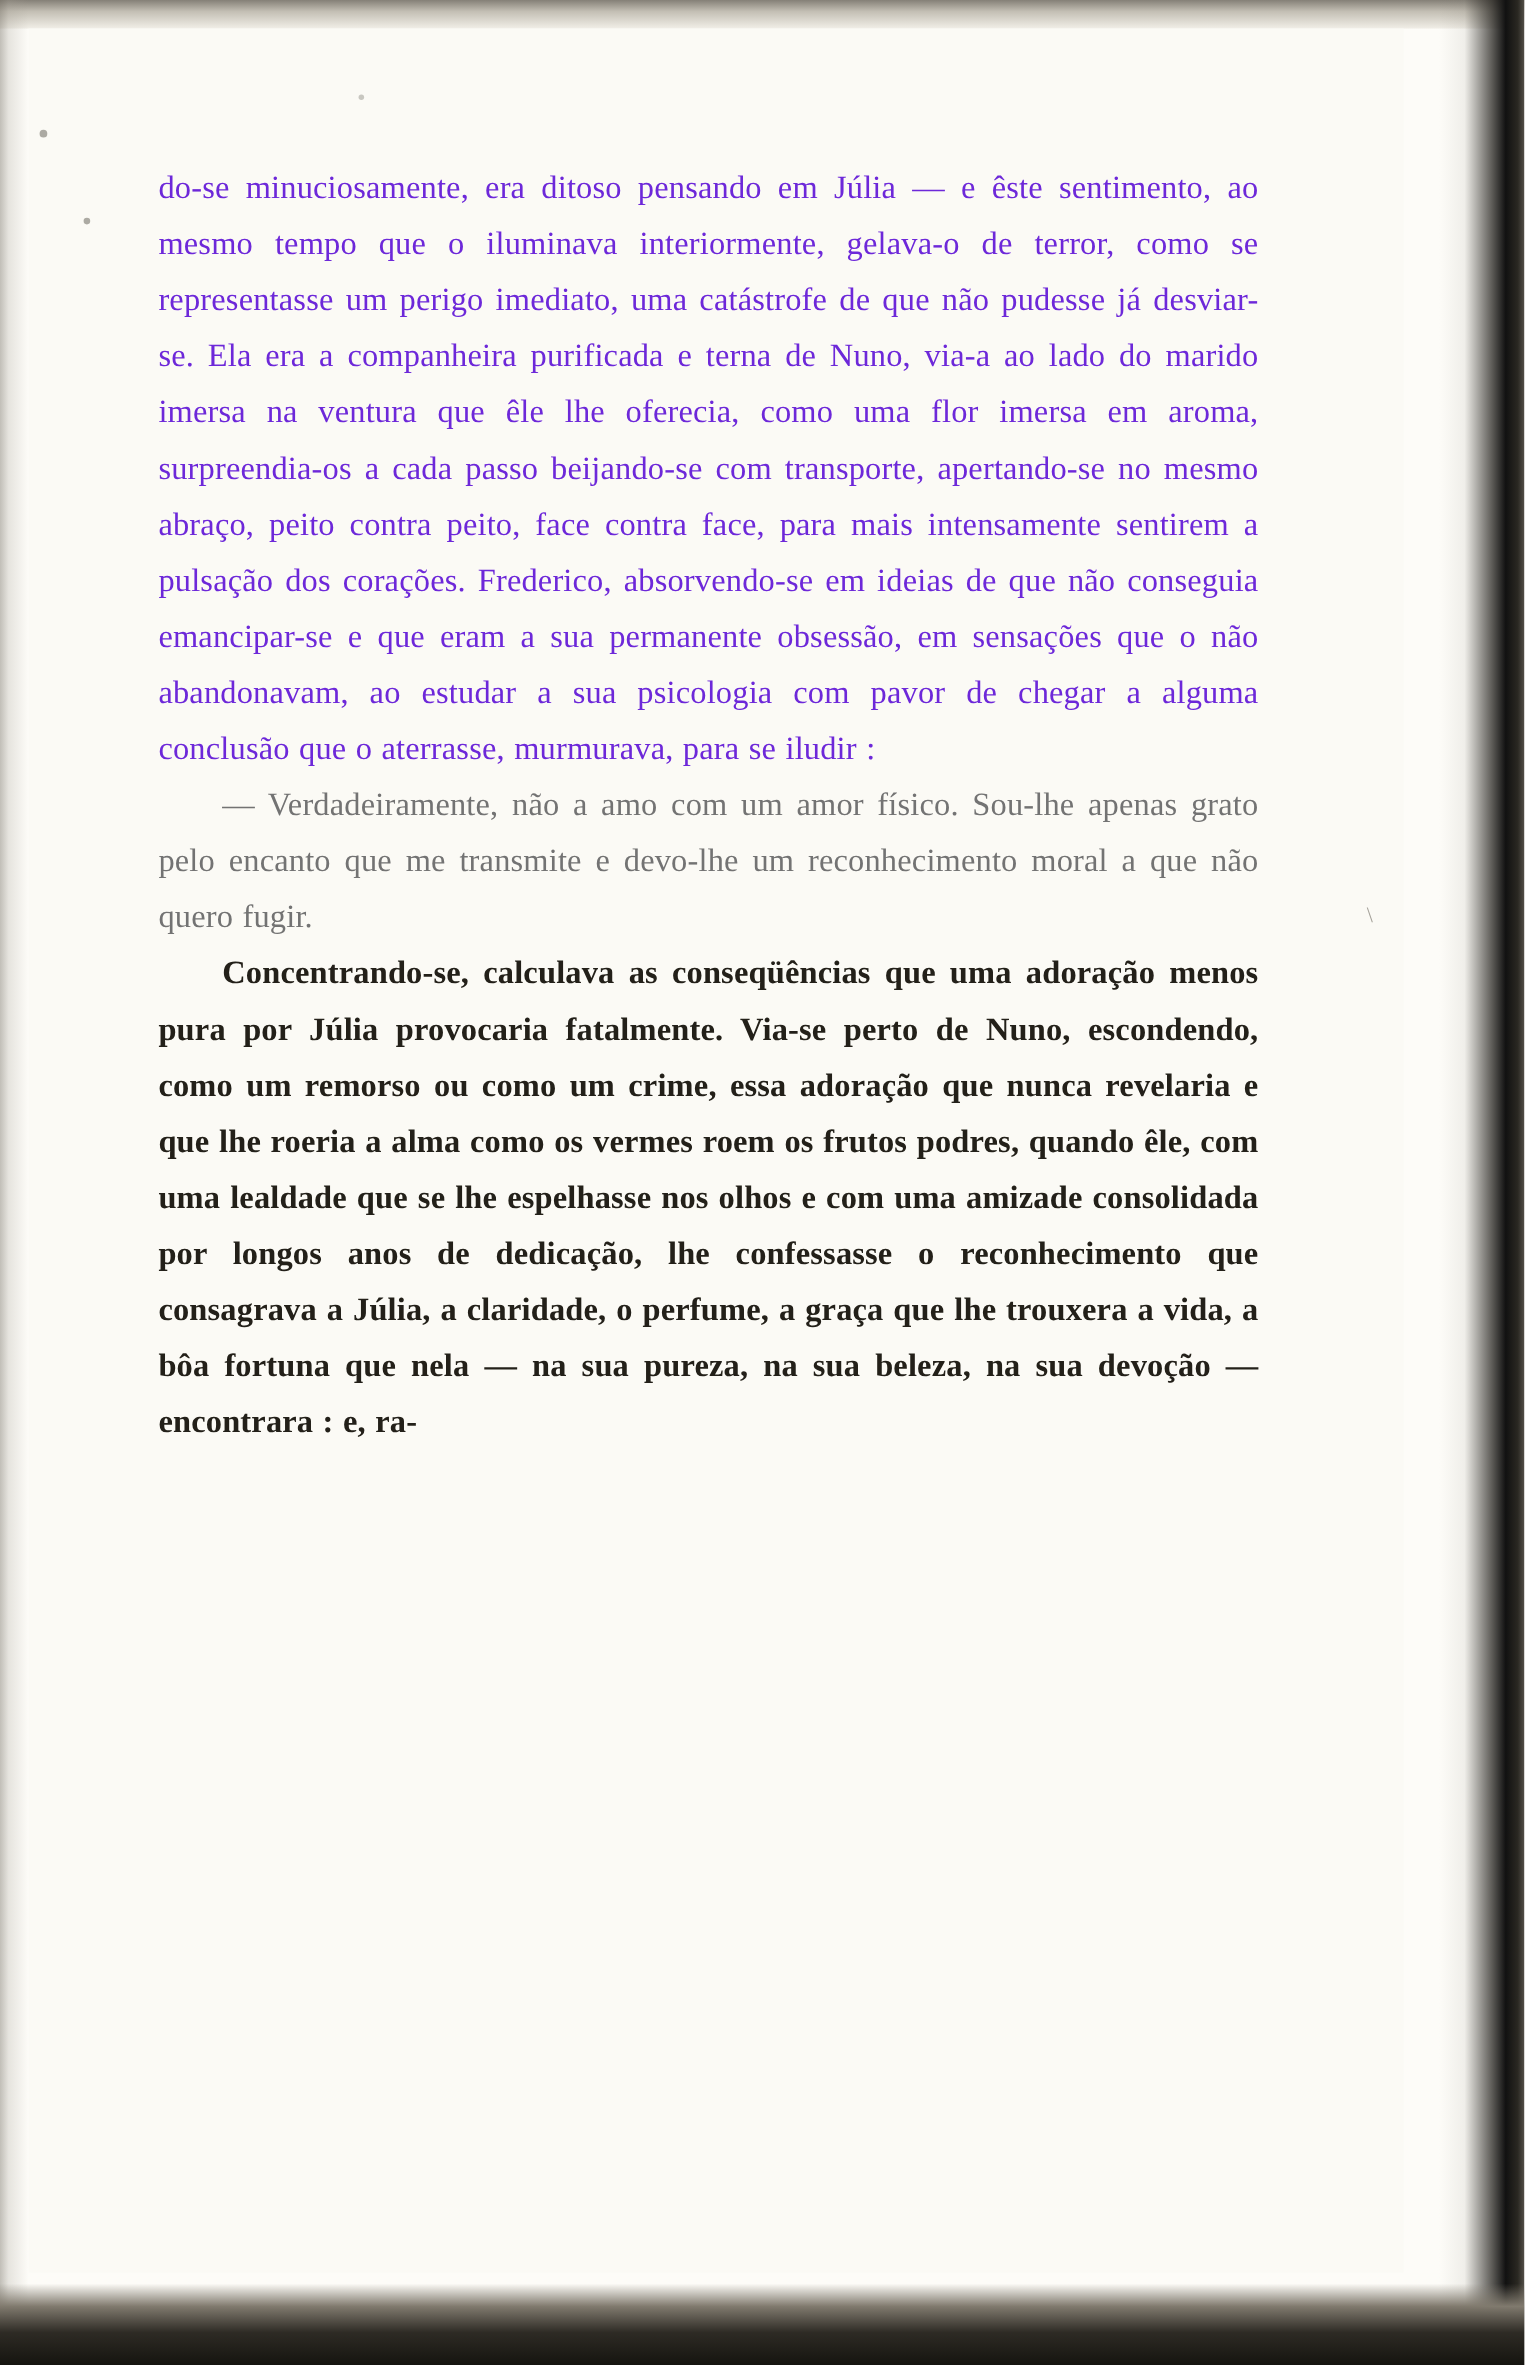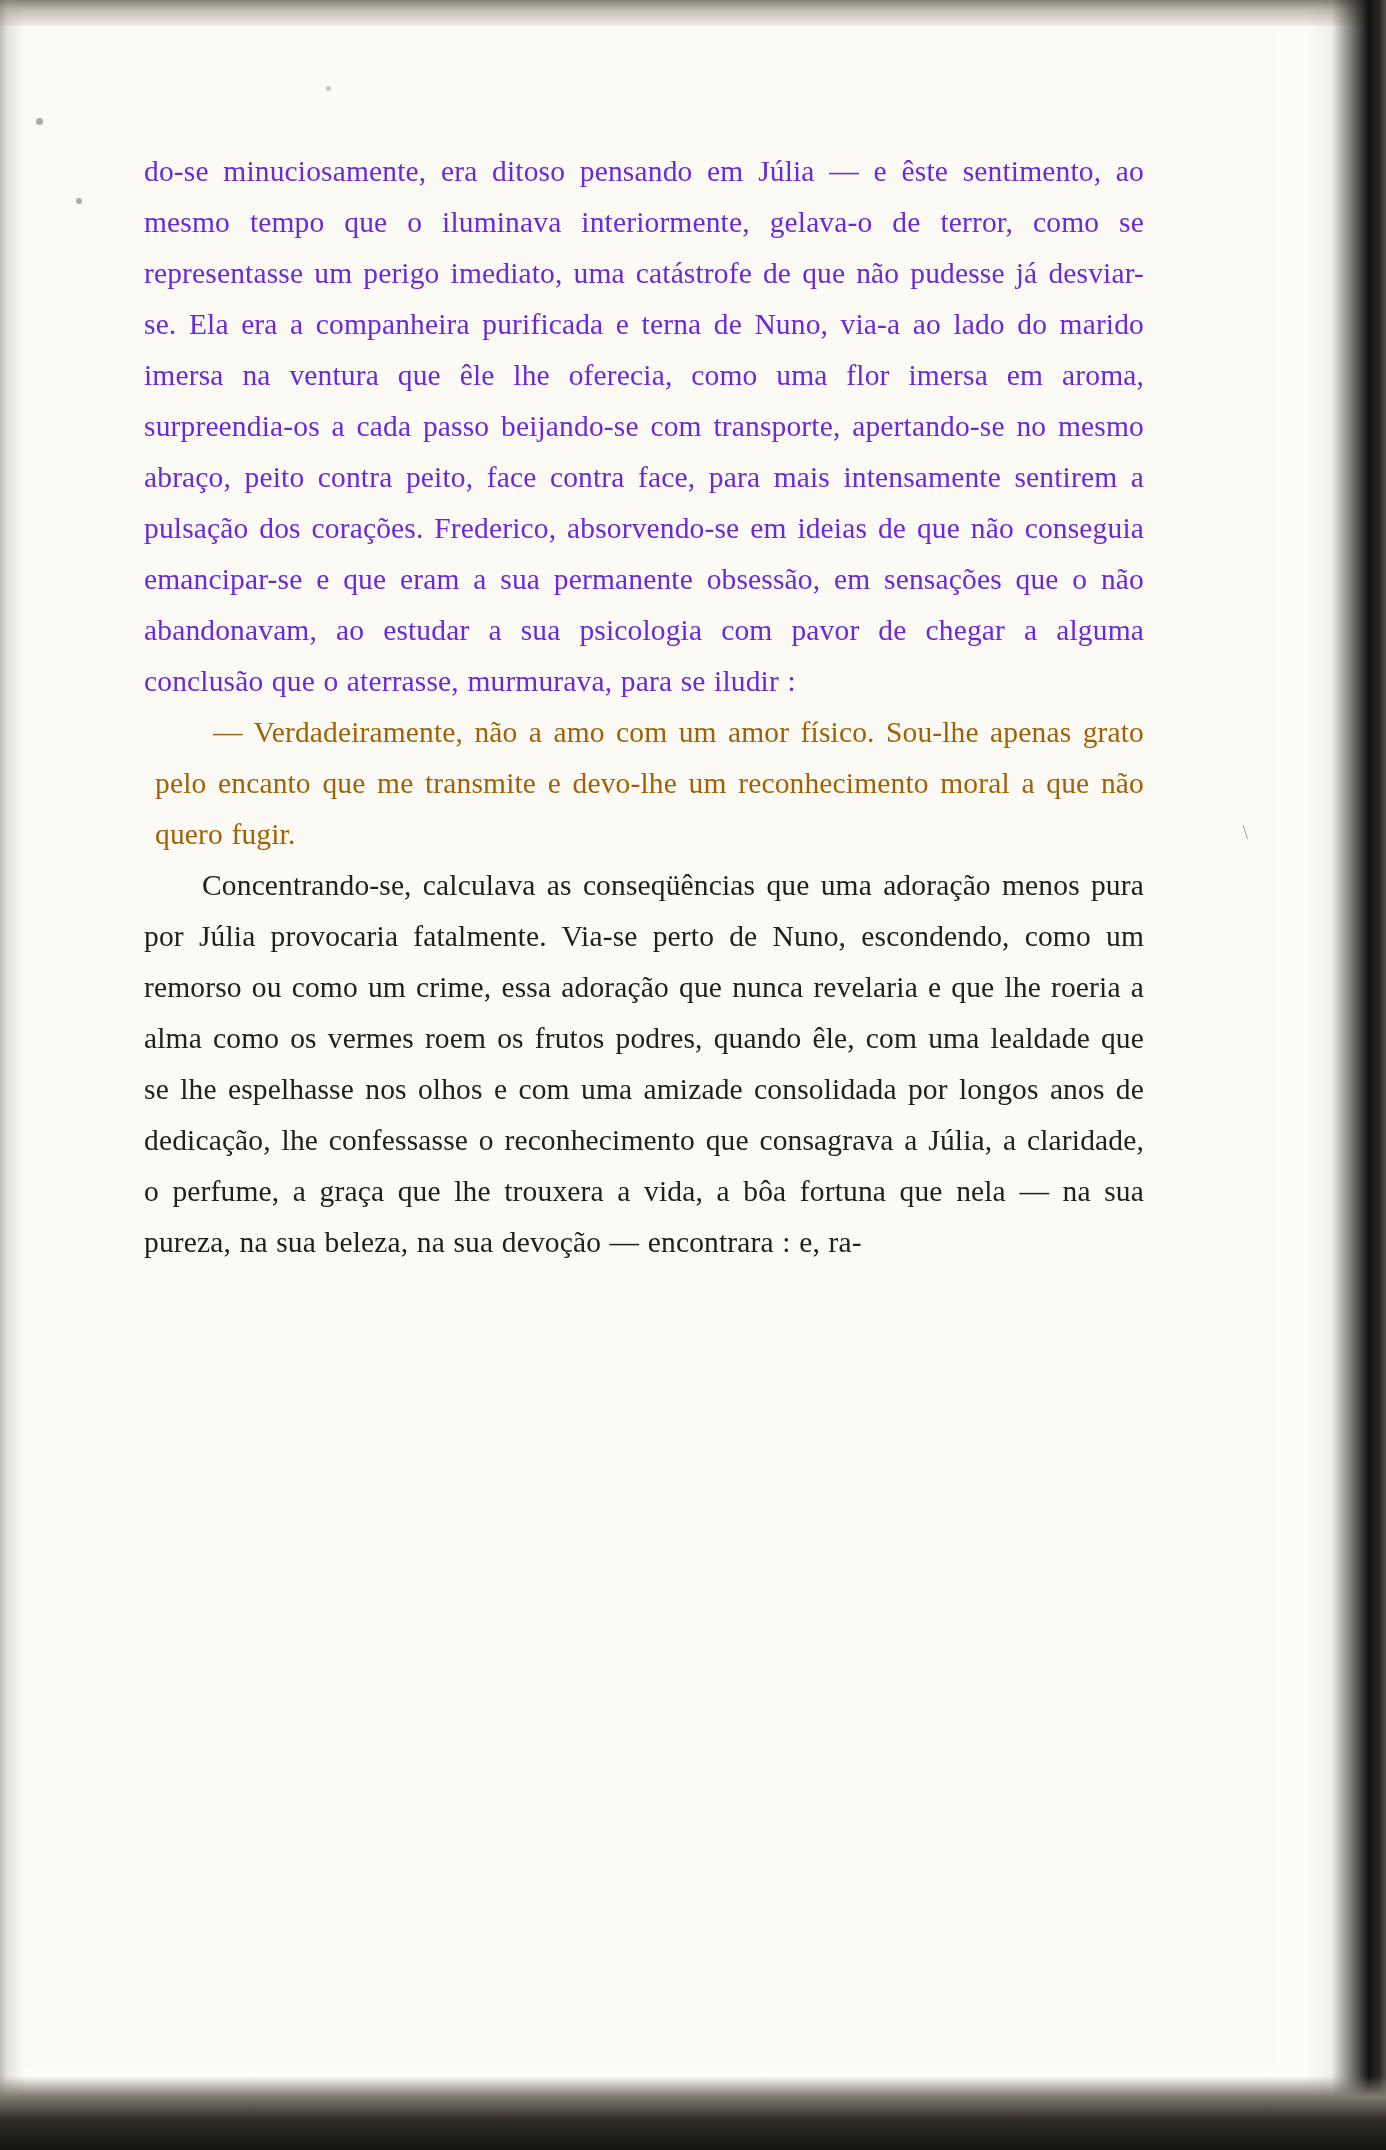"— Verdadeiramente, não a amo" .body-text p.fade-c { color: #a16207 -> #737373; margin-left: 11px -> none }
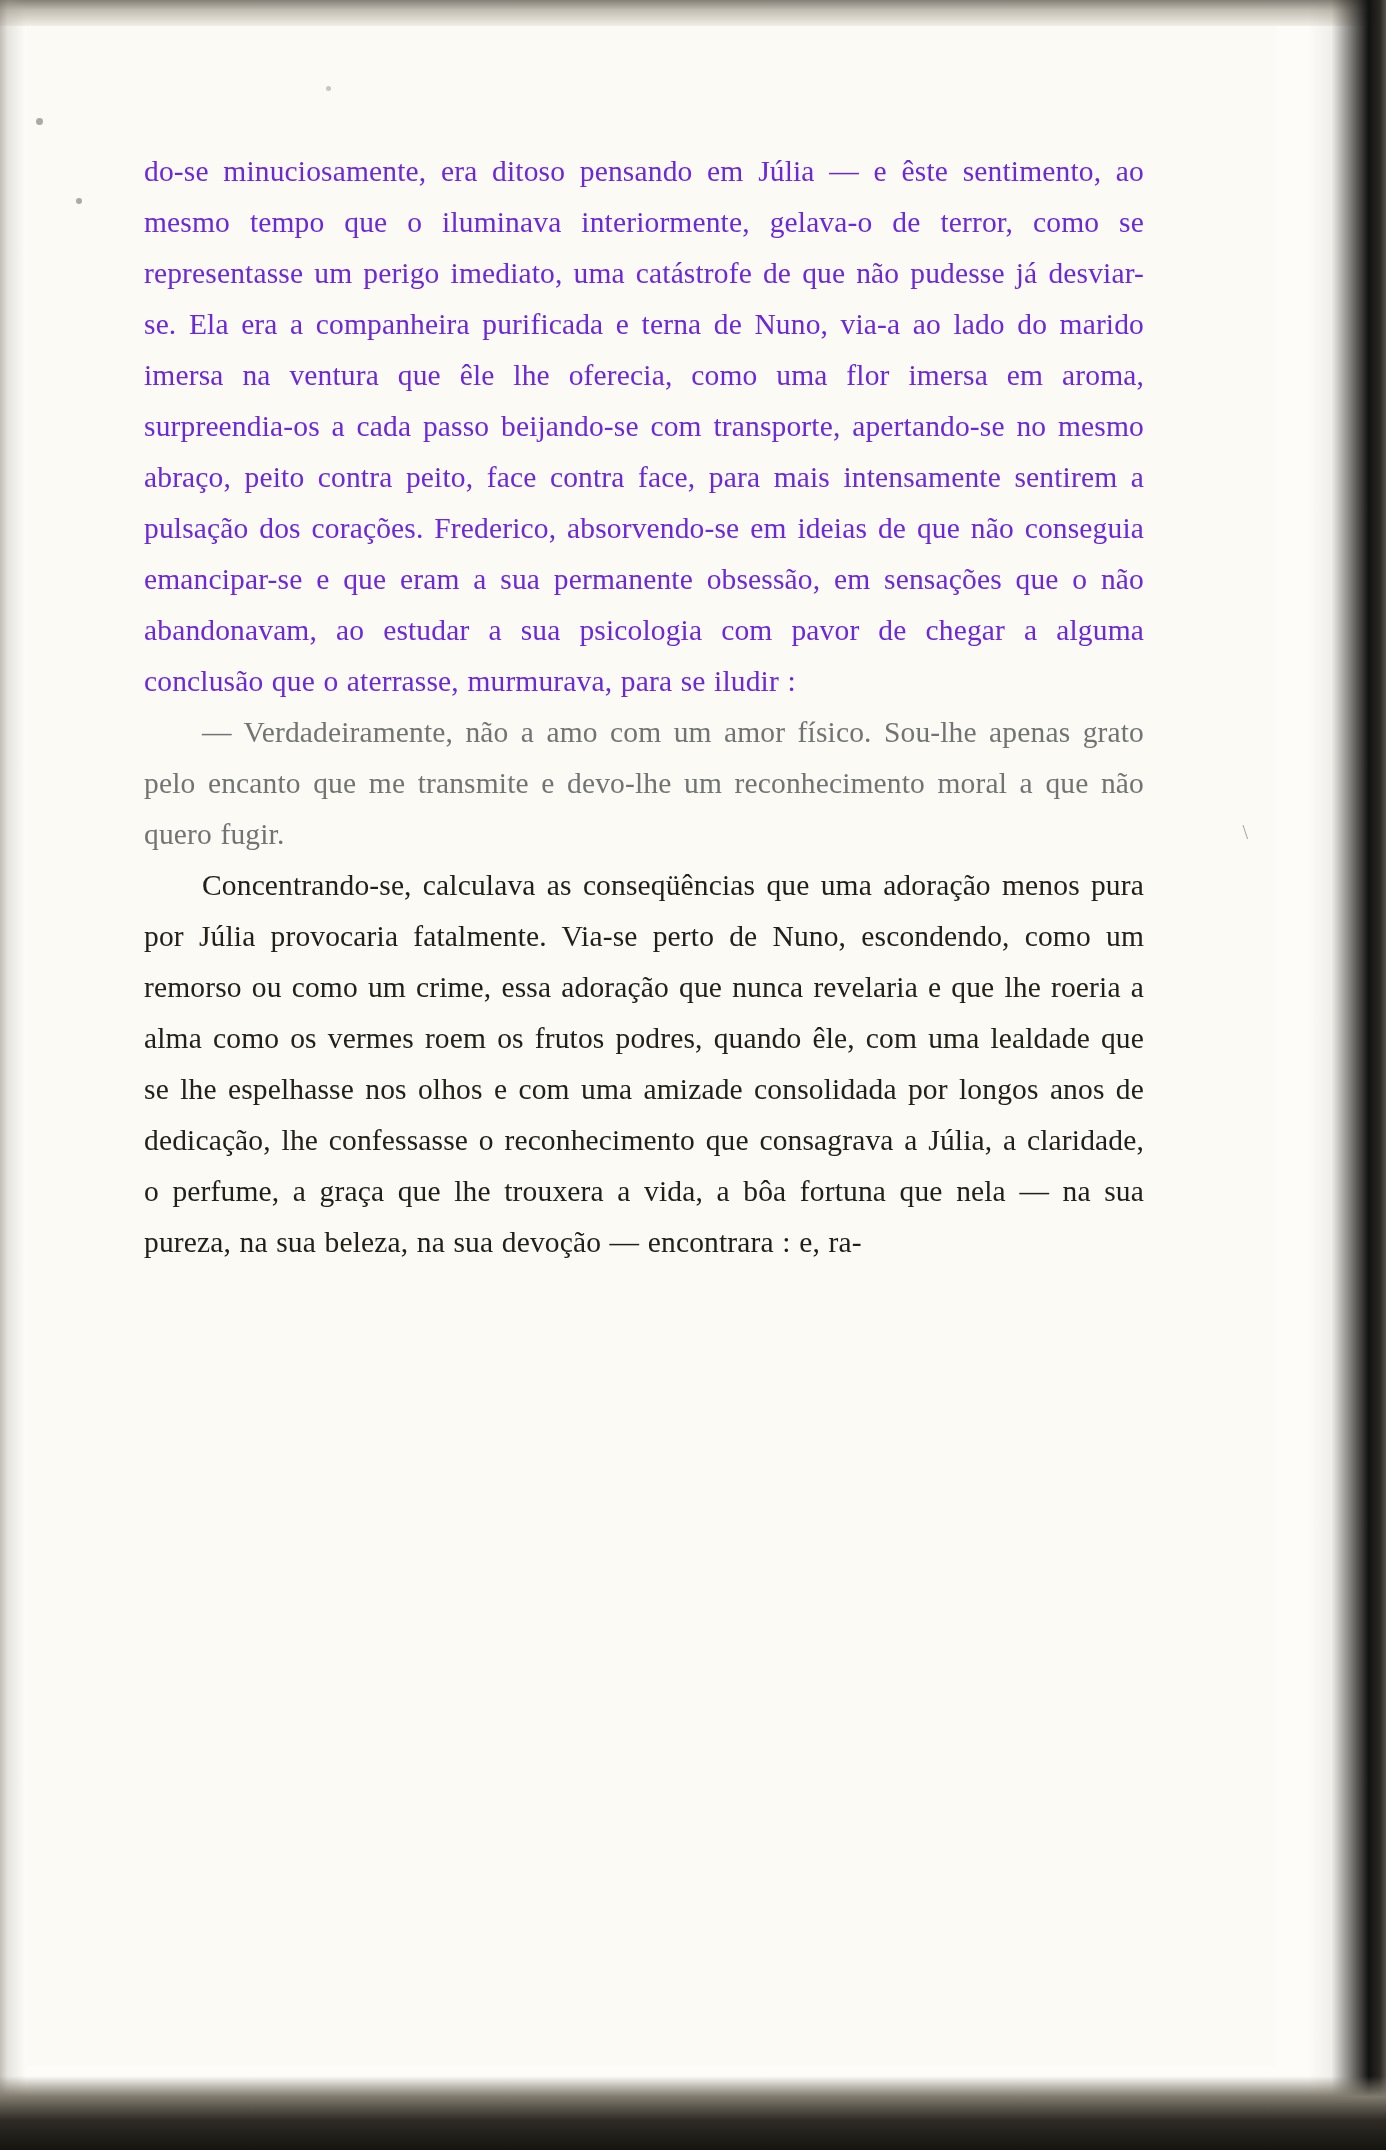"Concentrando-se, calculava as" .body-text p.fade-e { font-weight: none -> bold }
